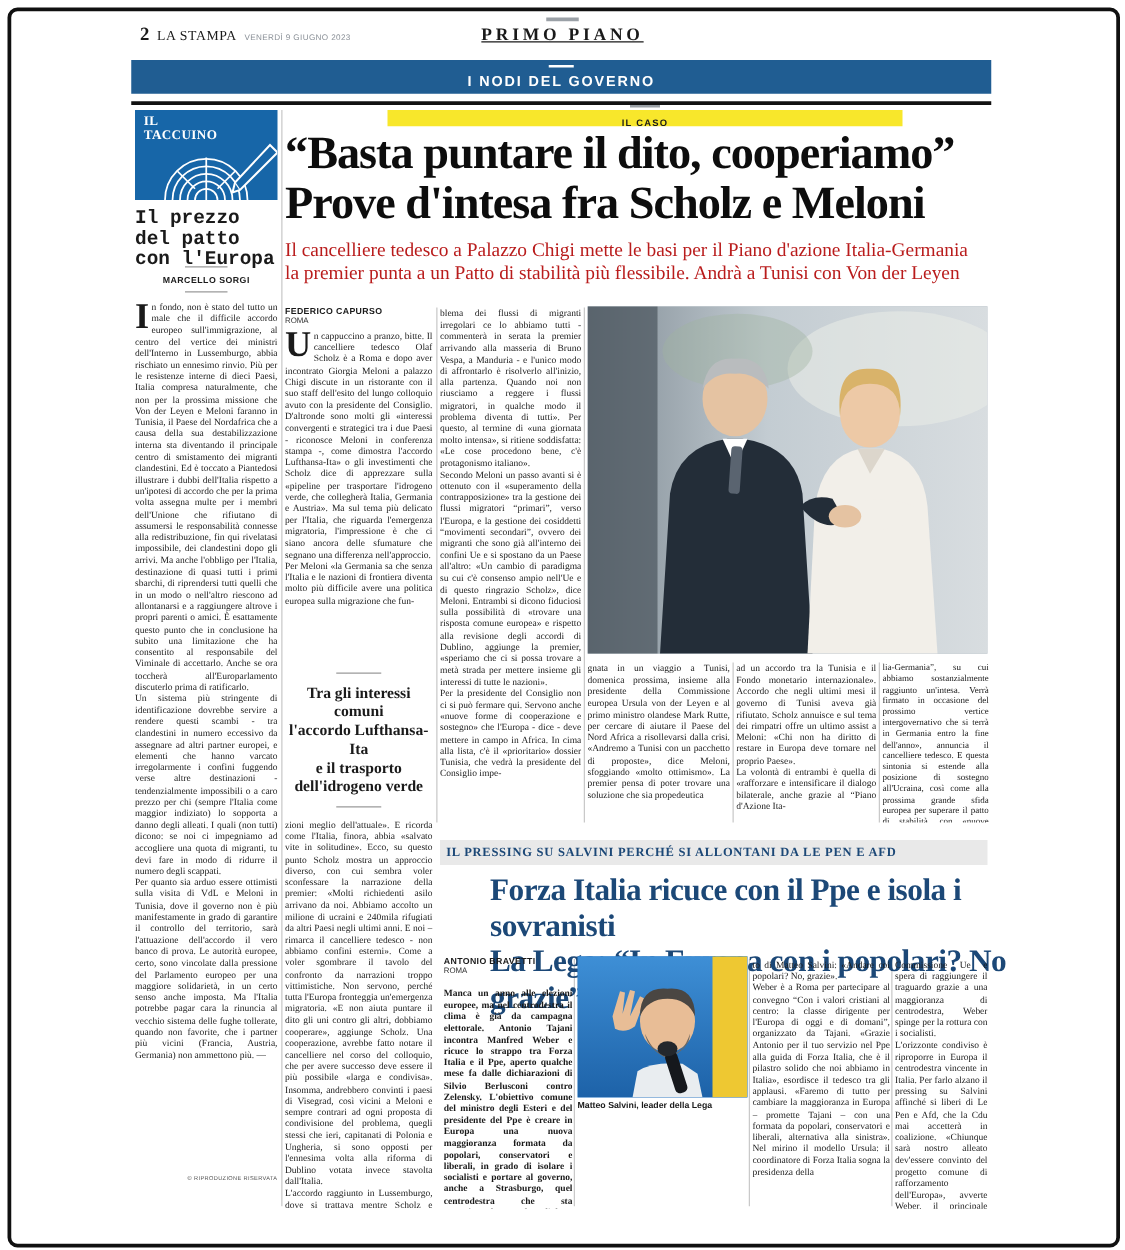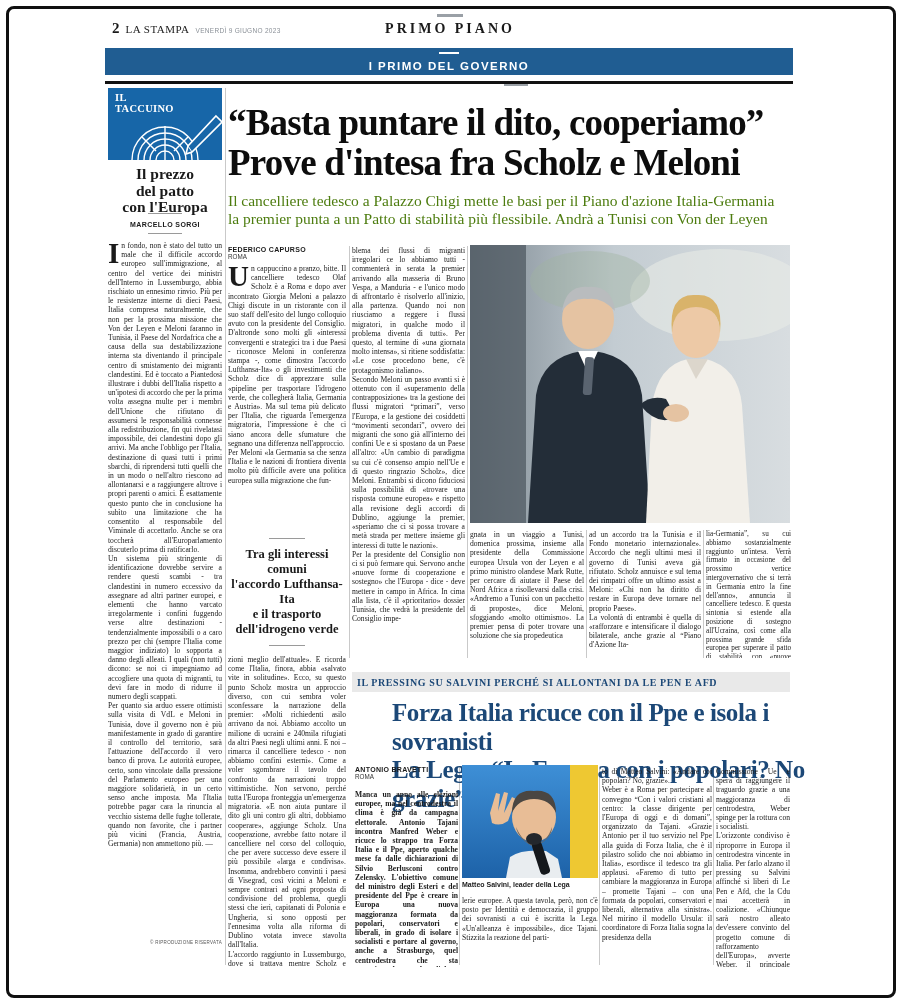"PRIMO PIANO" .sectionwrap { text-decoration: none -> underline }
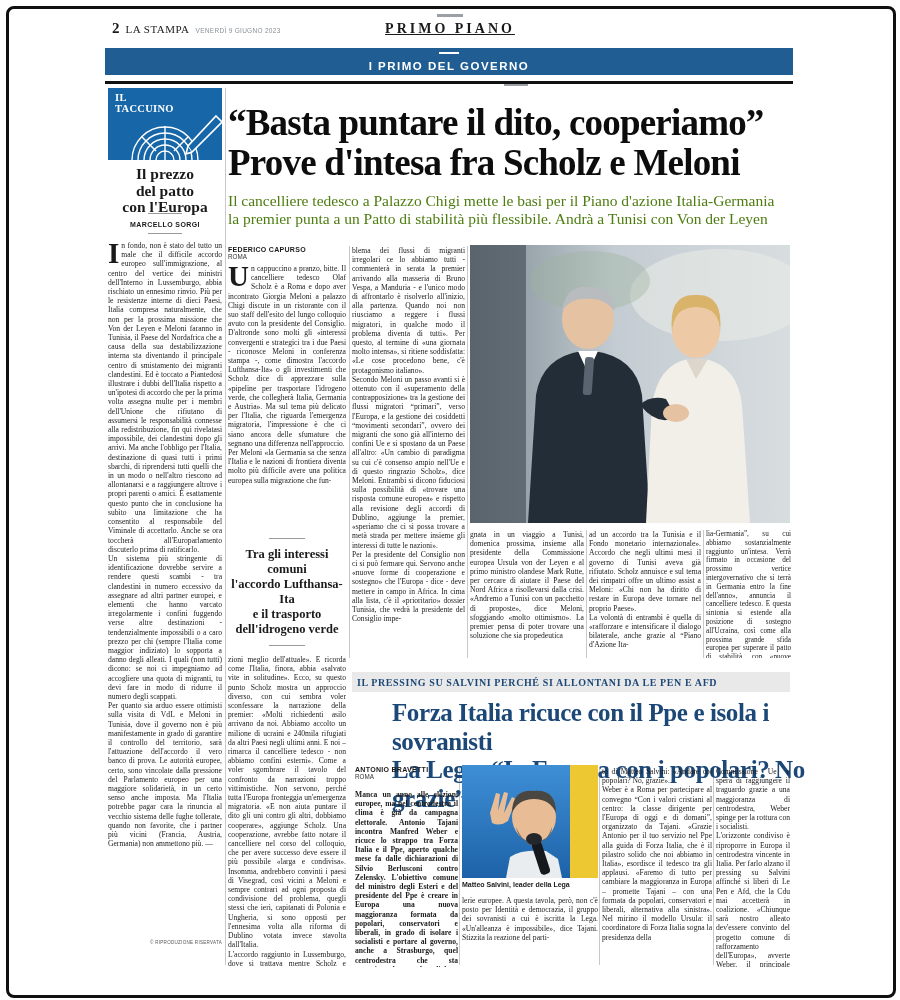"I PRIMO DEL GOVERNO" span.bannertext { text: PRIMO -> NODI }
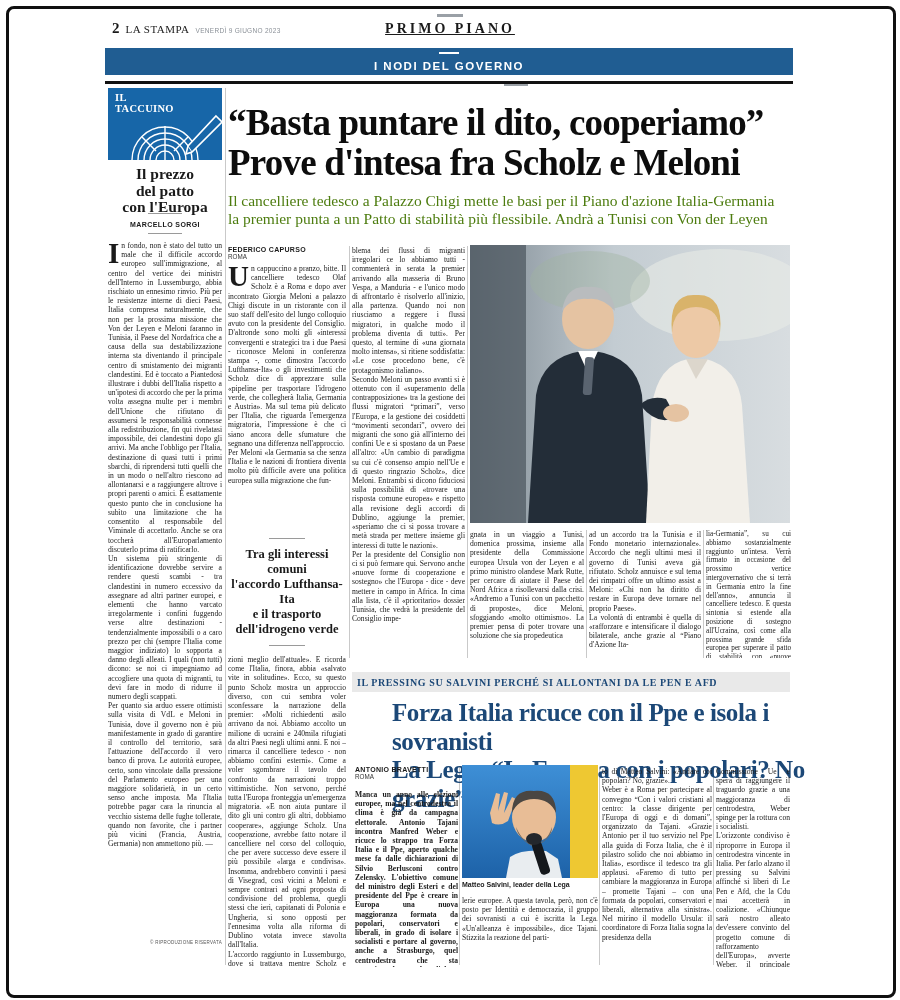"IL CASO" div.ykicker { html: none -> <div> <span>IL CASO</span> </div> }
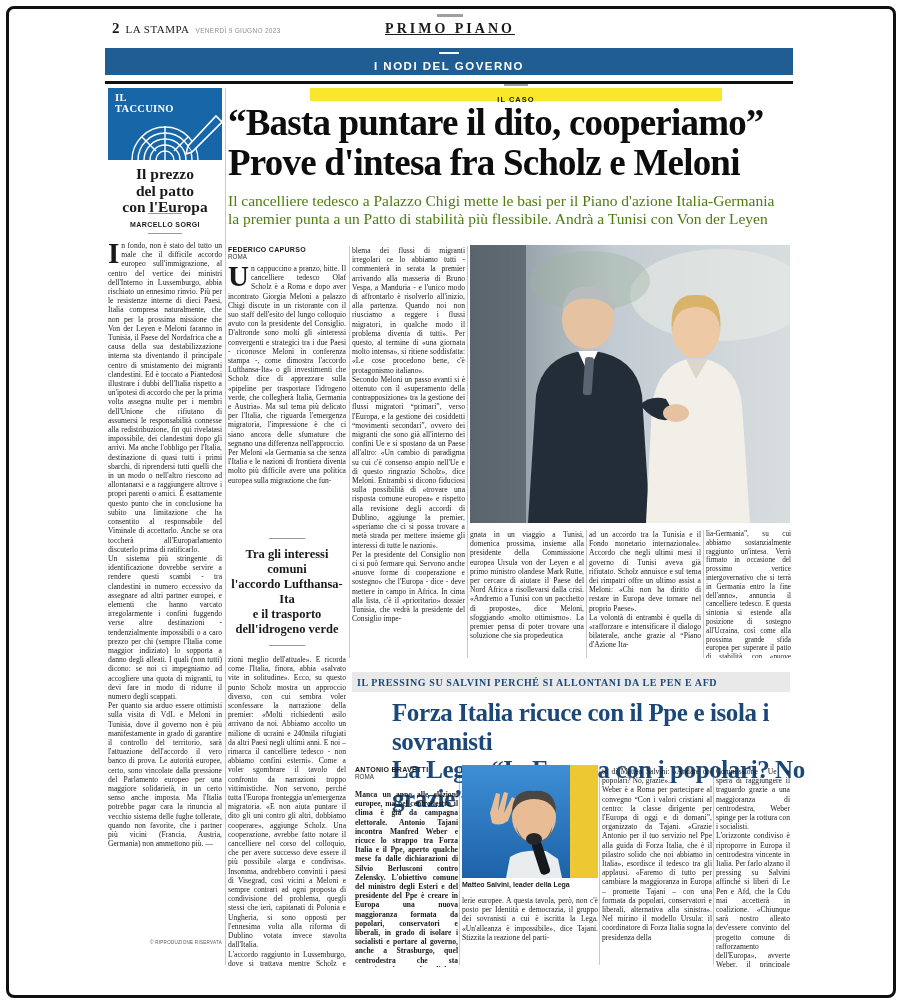"Il prezzo" .tactitle { font-family: none -> Liberation Mono, monospace; text-align: center -> left }
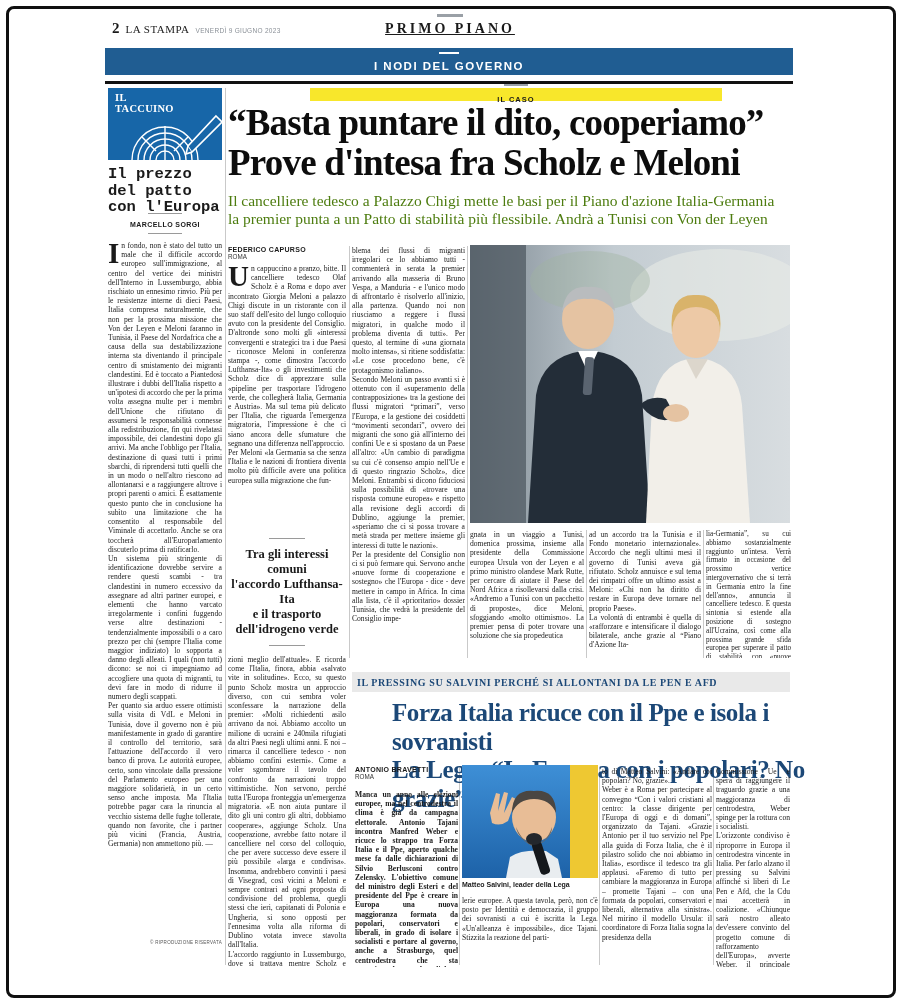"Il cancelliere tedesco a Palazzo" .standfirst { color: #4d7c0f -> #b91c1c }
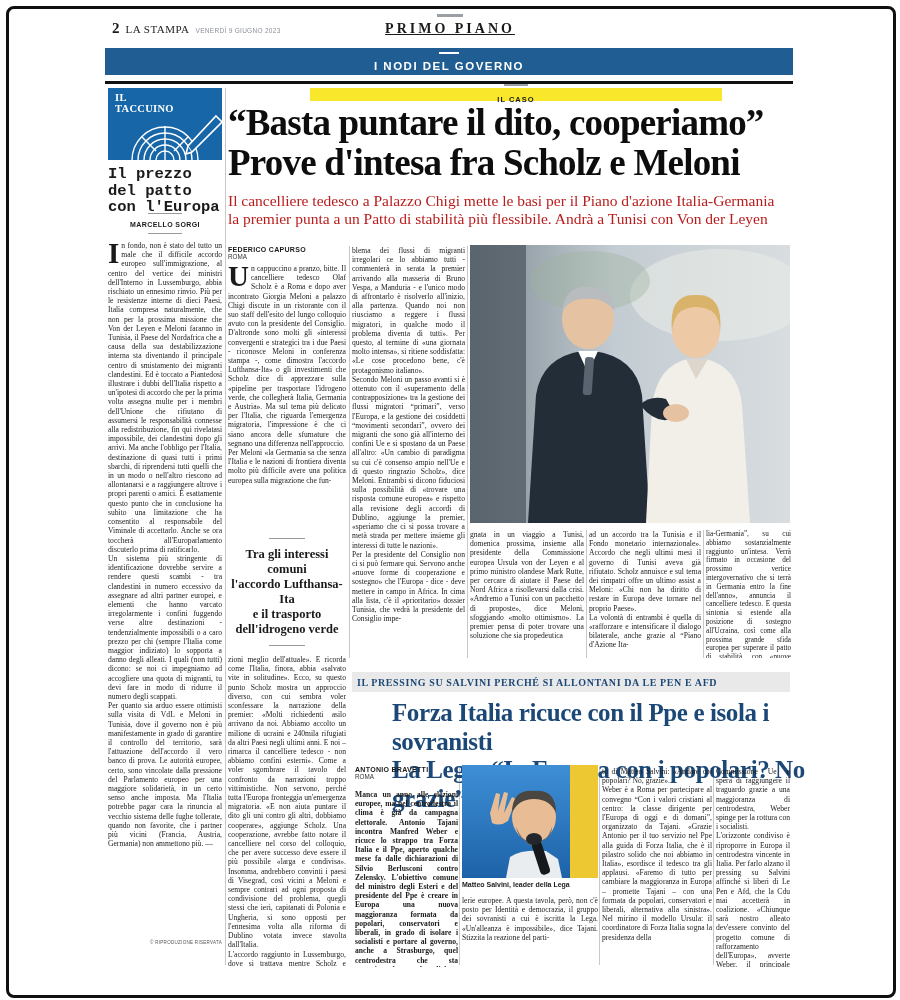"lerie europee. A questa tavola," div.a2col2 { html: <div> <div>lerie europee. A questa tavola, però, non c'è posto per Identità e democrazia, il gruppo dei sovranisti a cui è iscritta la Lega. «Un'alleanza è impossibile», dice Tajani. Stizzita la reazione del parti-</div> </div> -> none }
